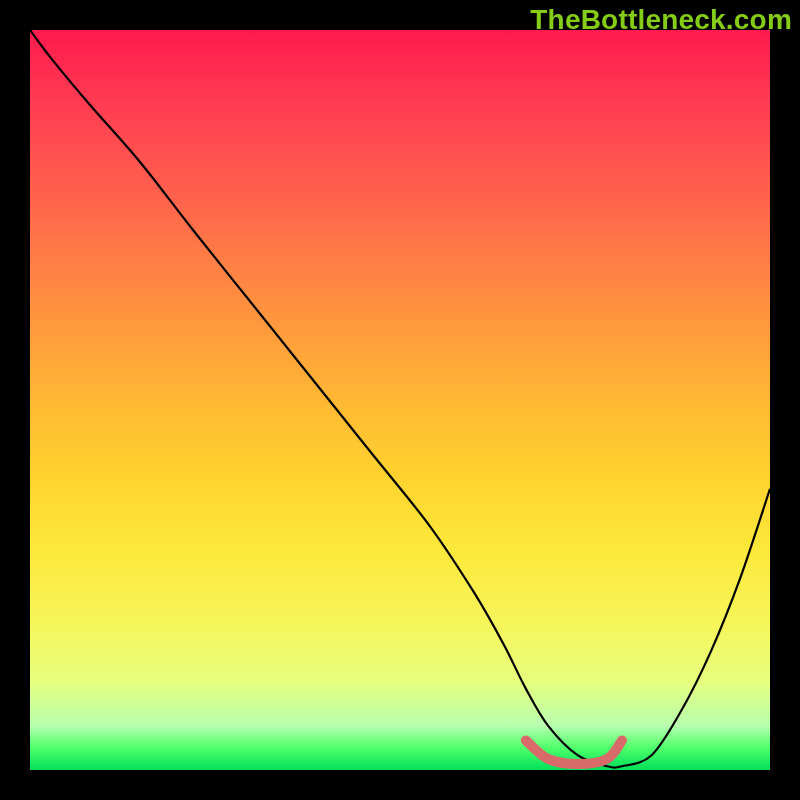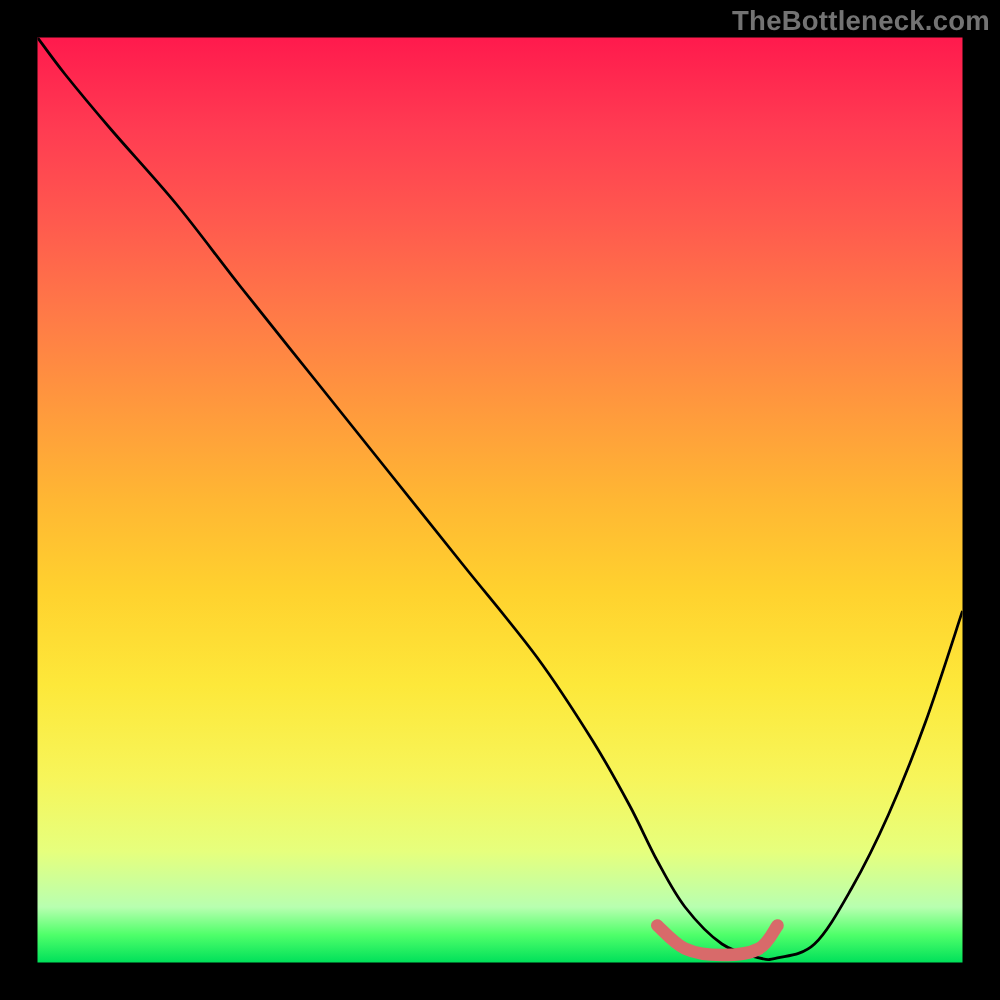"TheBottleneck.com" .watermark { color: #737373 -> #84cc16; font-size: 22px -> 28px }
